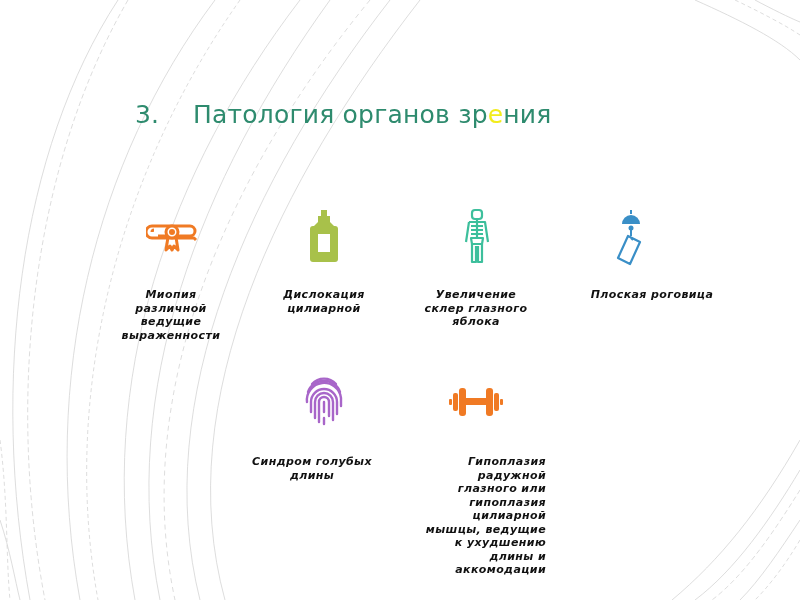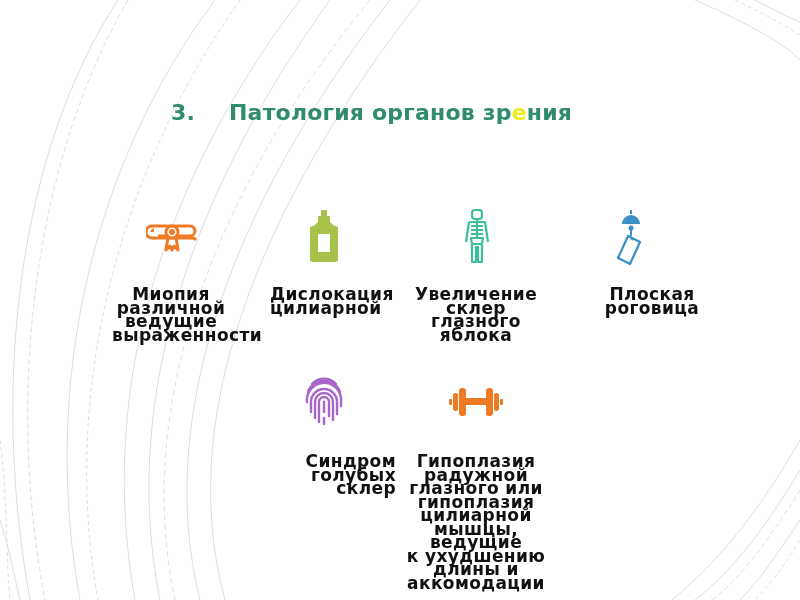"3. Патология органов зрения" .title { font-size: 22px -> 25px; font-weight: bold -> normal; margin-left: 36px -> none }
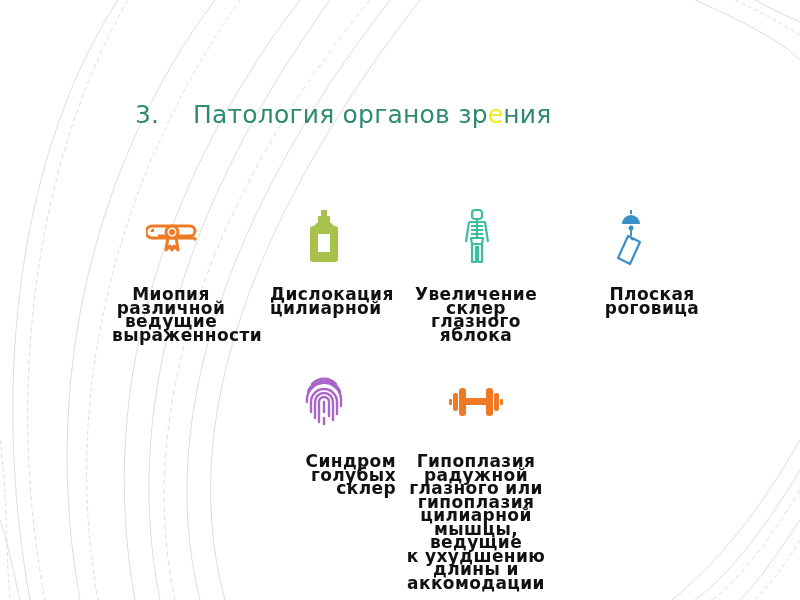"Миопия" .item .label { font-size: 17px -> 11px; font-style: none -> italic }
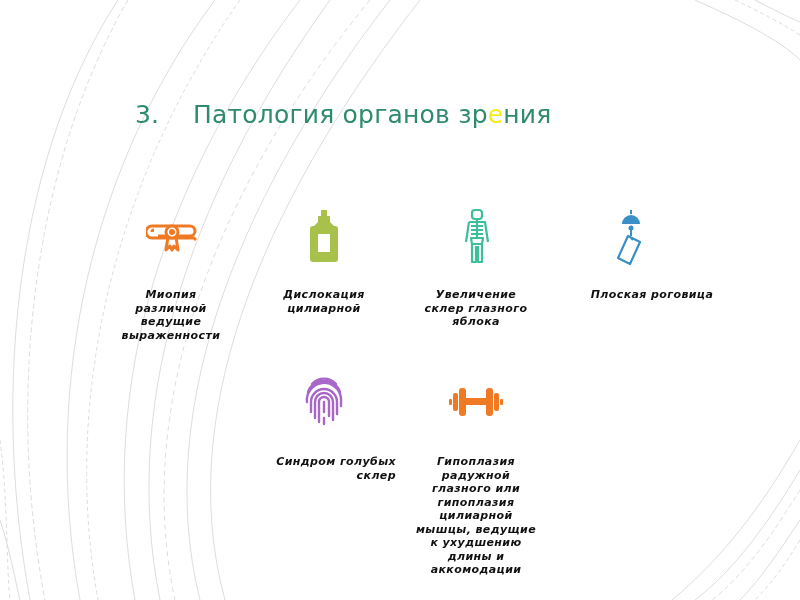"Синдром голубых" div.label { left: 260px -> 244px; text-align: right -> none }
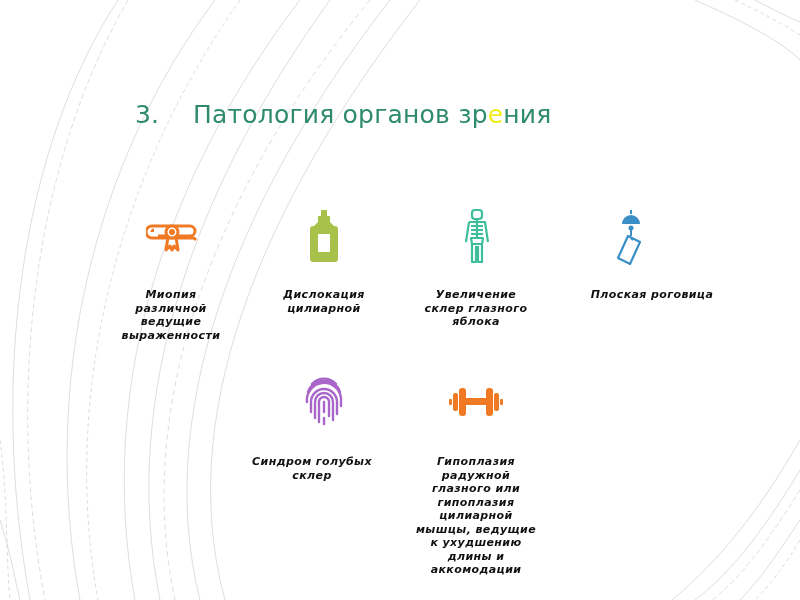"Гипоплазия" div.label { text-align: none -> right }
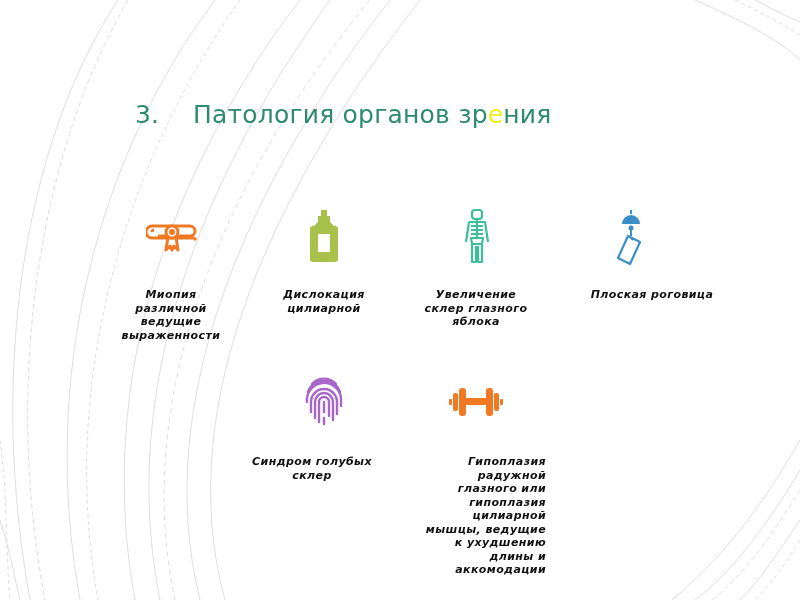"склер" div { text: склер -> длины }
